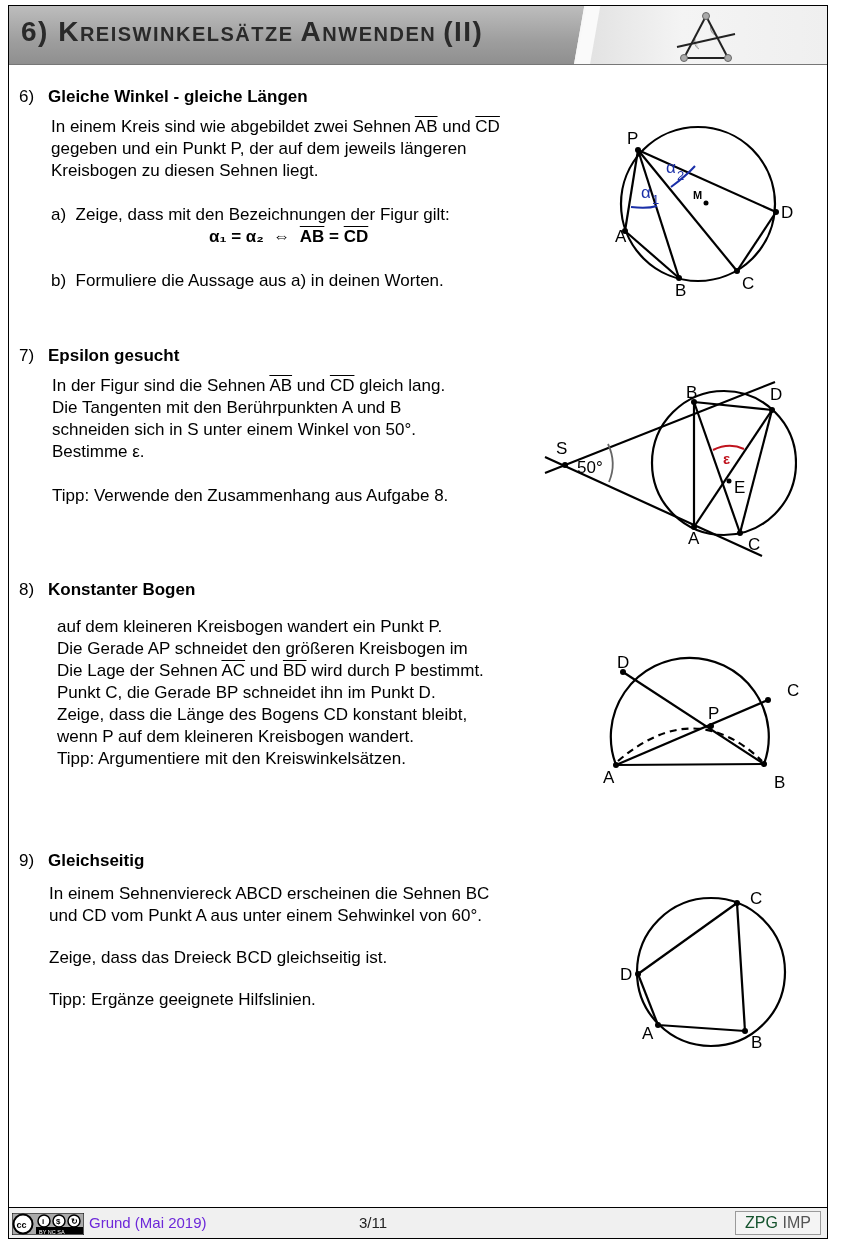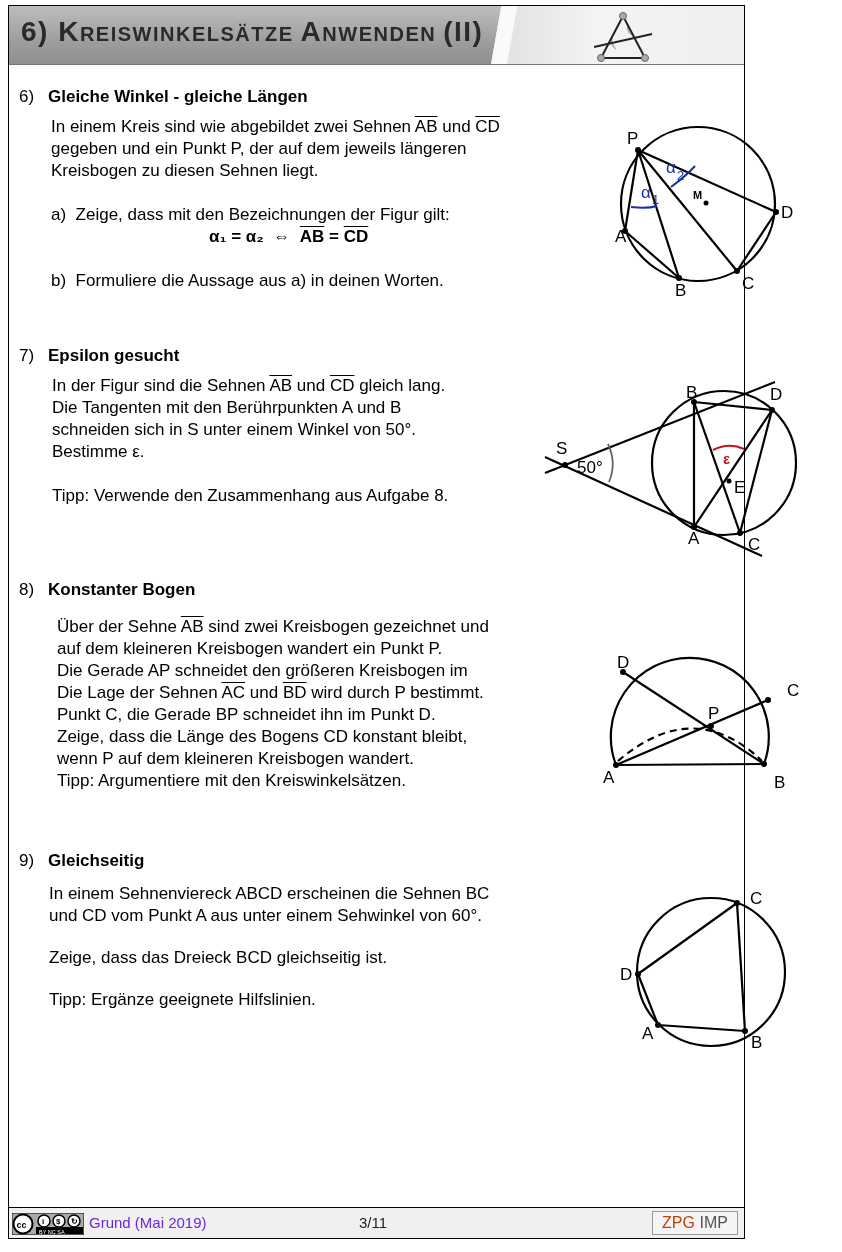"6) KREISWINKELSÄTZE ANWENDEN (II)" .page { width: 737px -> 820px }
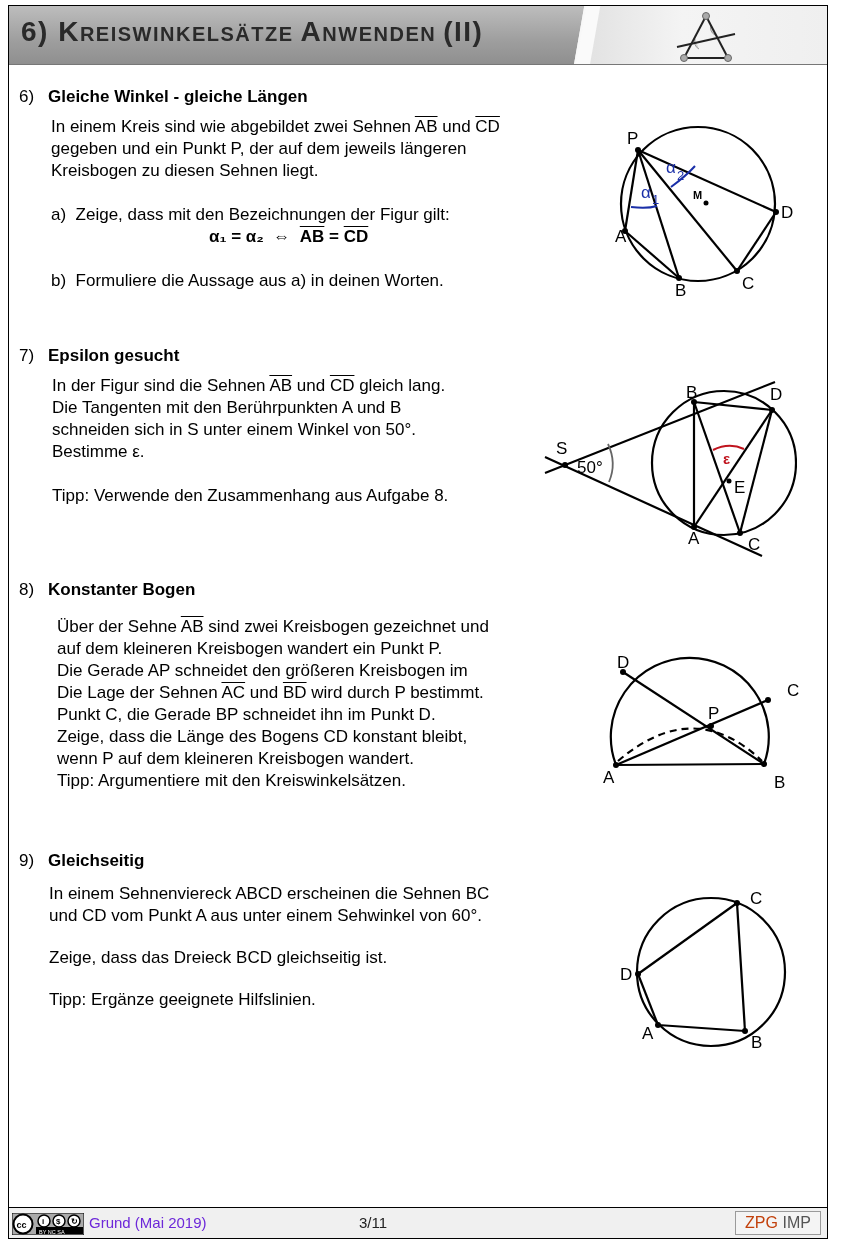"Über der Sehne AB sind" p { html: <p><span>Über der Sehne </span><span>AB</span><span> sind zwei Kreisbogen gezeichnet und</span></p> -> none }
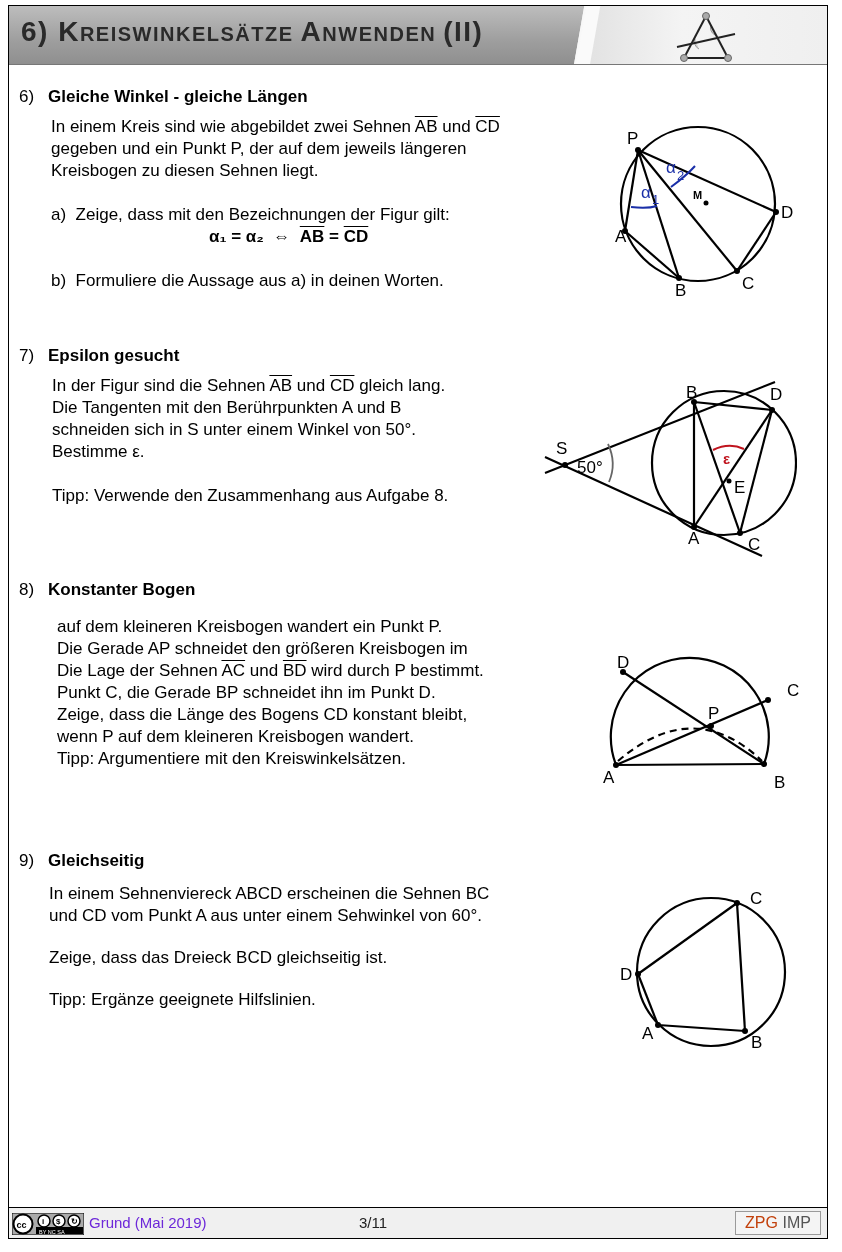"ZPG" .zpg .z { color: #c2410c -> #14532d }
